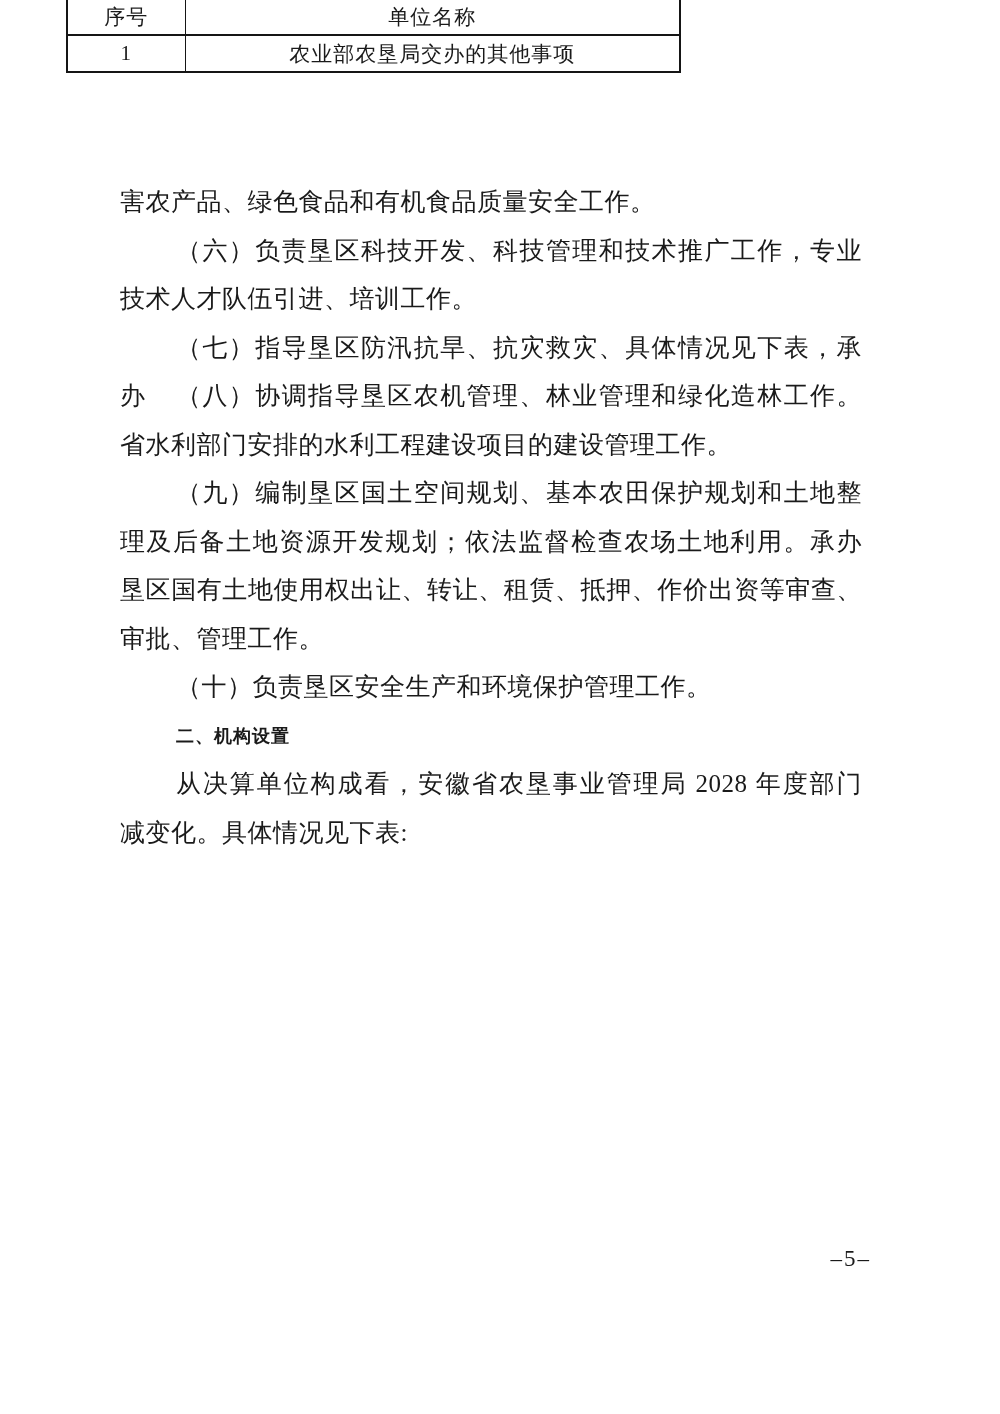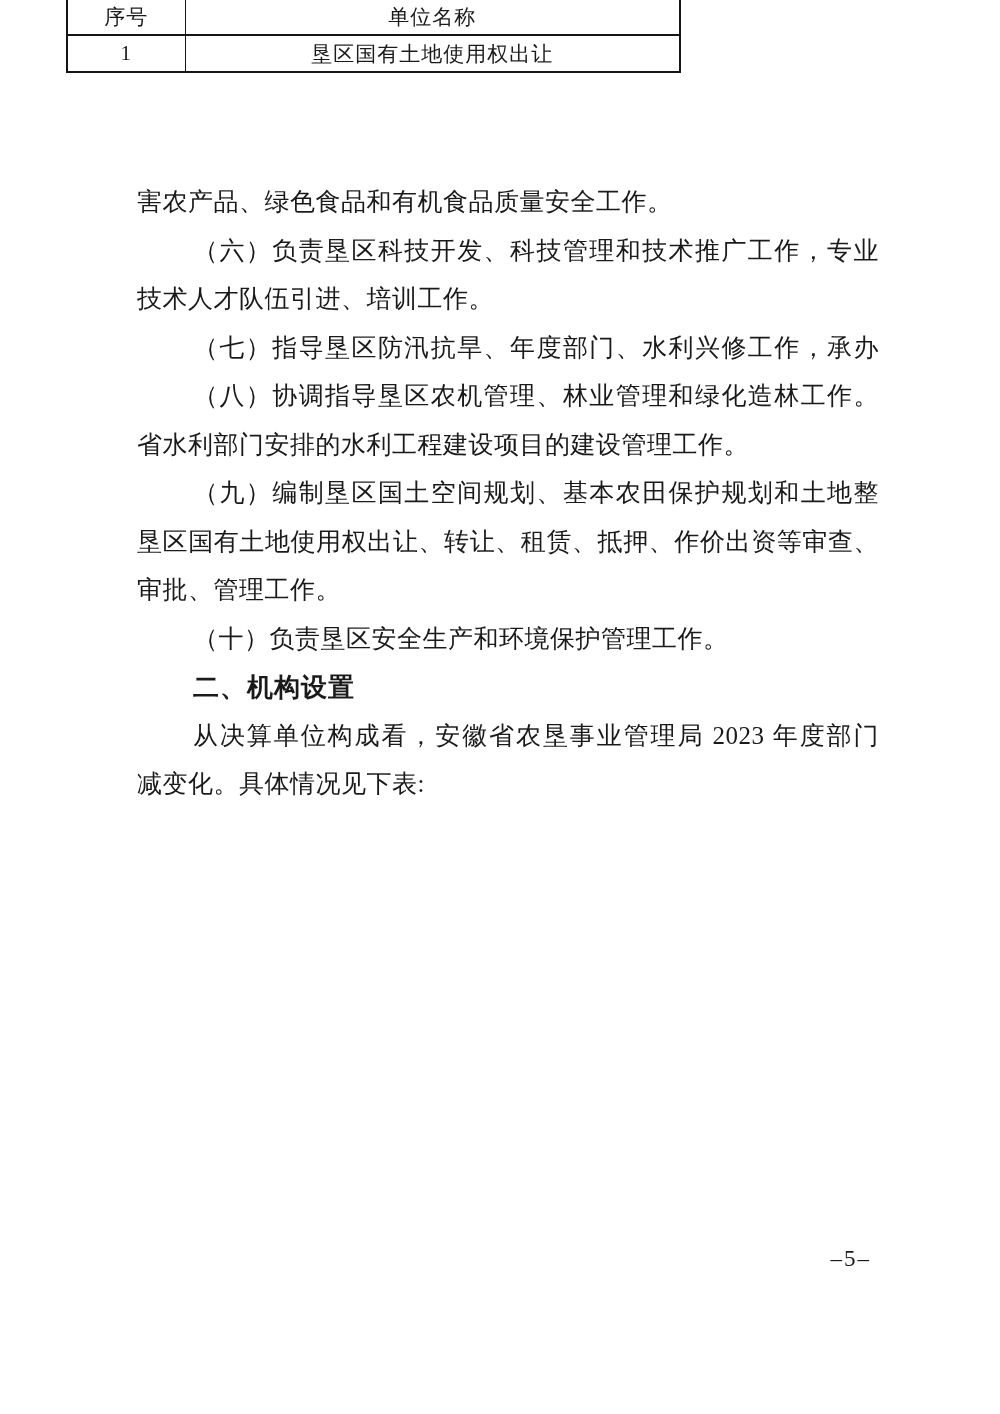"垦区国有土地使用权出让" td.col-name { text: 垦区国有土地使用权出让 -> 农业部农垦局交办的其他事项 }
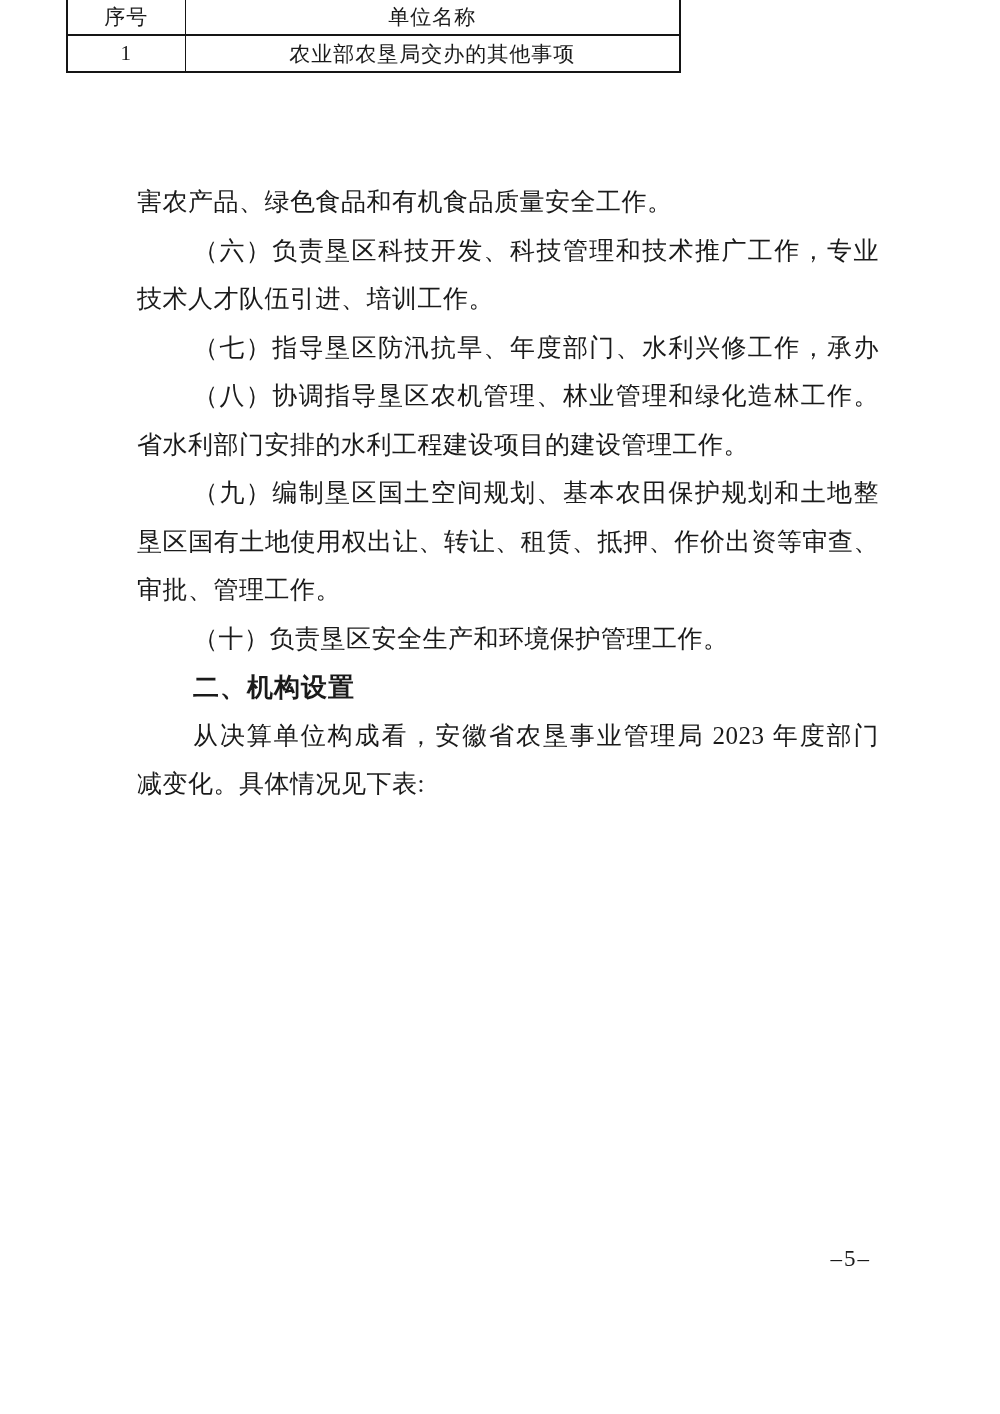"害农产品、绿色食品和有机食品质量安全工作。" .body-text { left: 137px -> 120px }
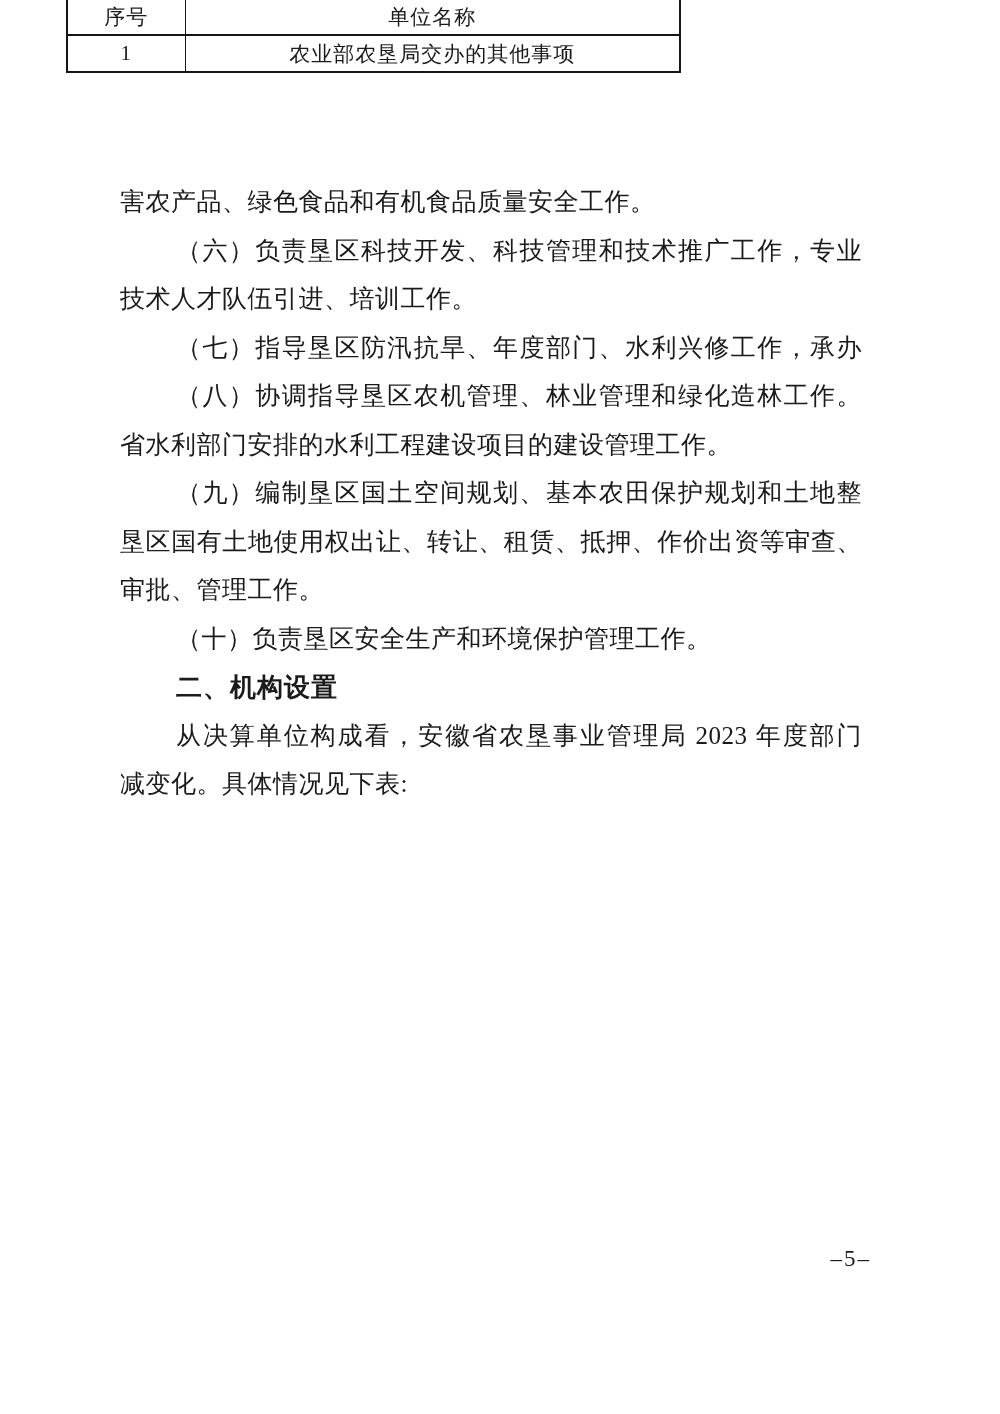"（七）指导垦区防汛抗旱、年度部门、水利兴修工作，承办" div.line { text: 年度部门、水利兴修工作 -> 抗灾救灾、具体情况见下表 }
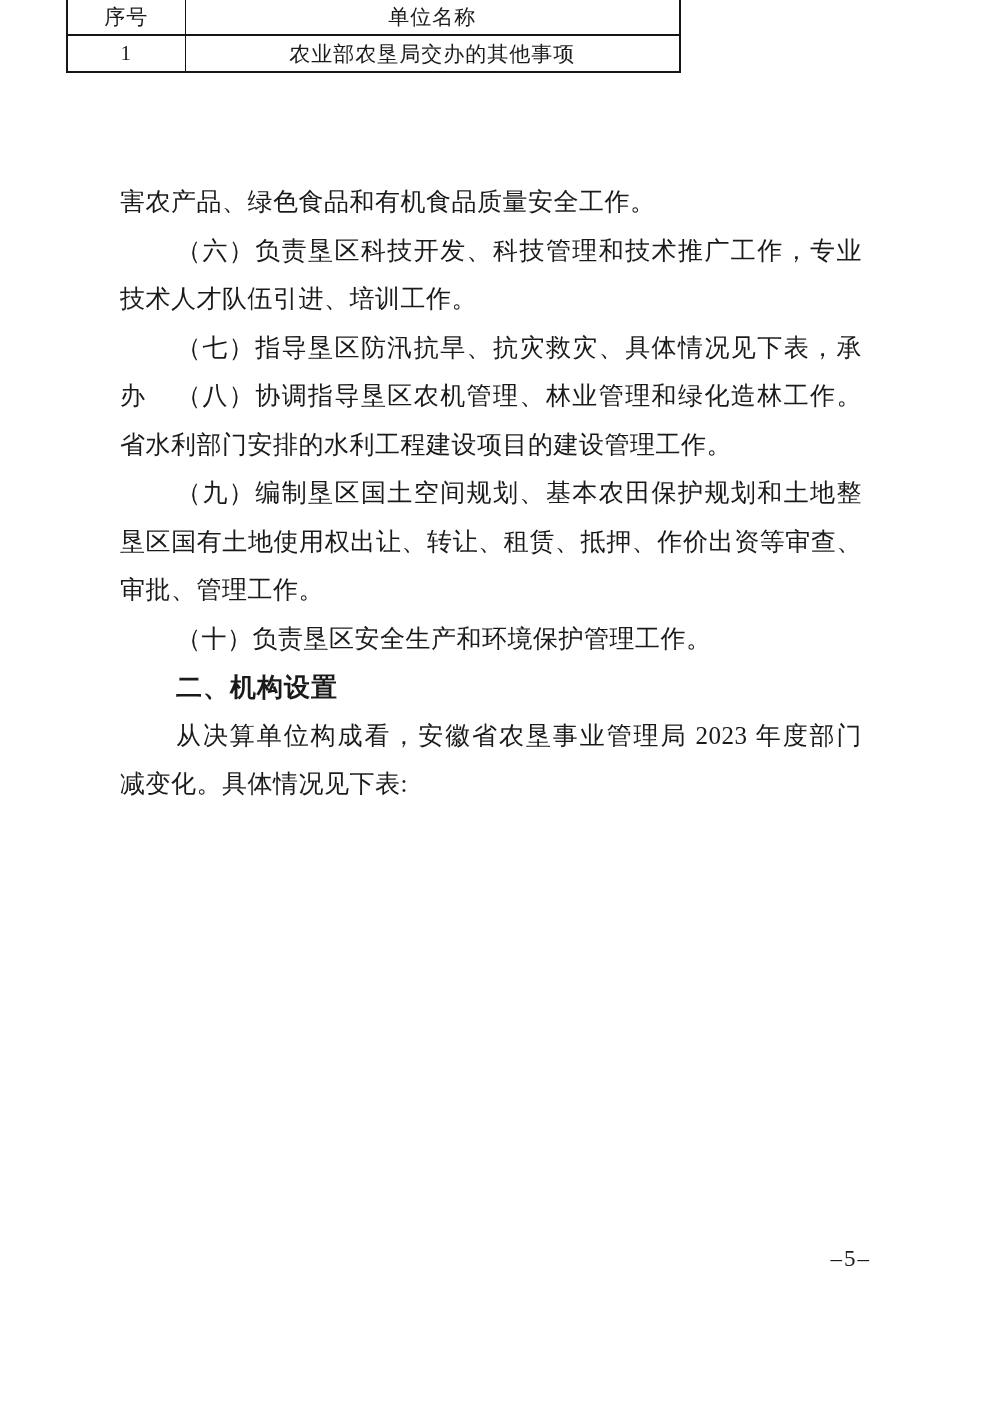"理及后备土地资源开发规划；依法监督检查农场土地利用。承办" div.line { html: none -> <div>理及后备土地资源开发规划；依法监督检查农场土地利用。承办</div> }
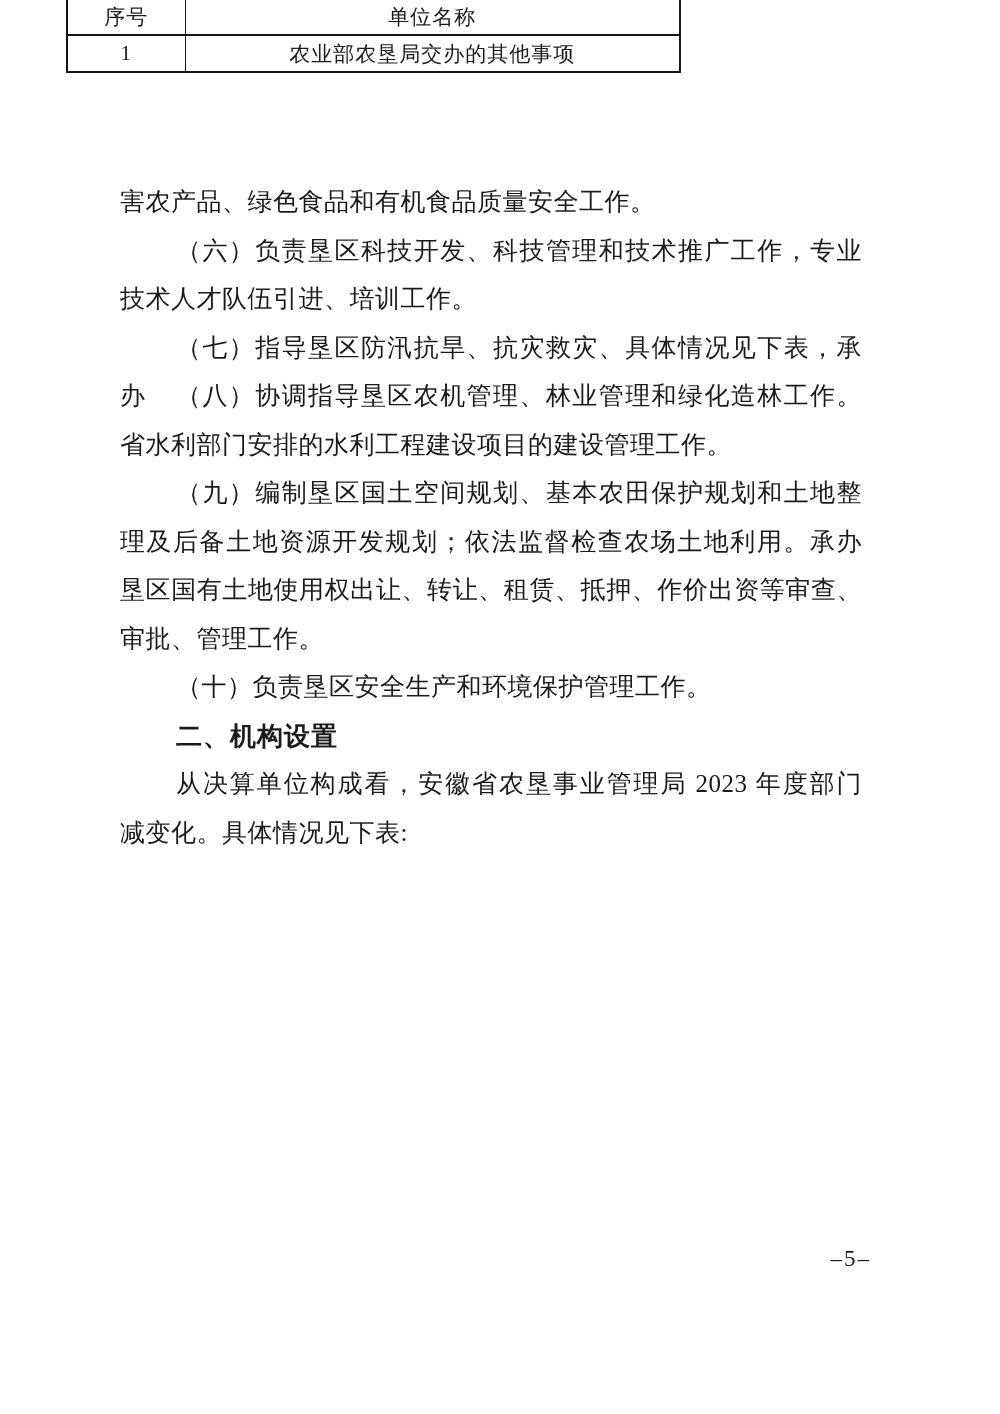"二、机构设置" .line.heading { font-family: Liberation Sans, sans-serif -> Liberation Serif, serif; font-size: 26px -> 18px }
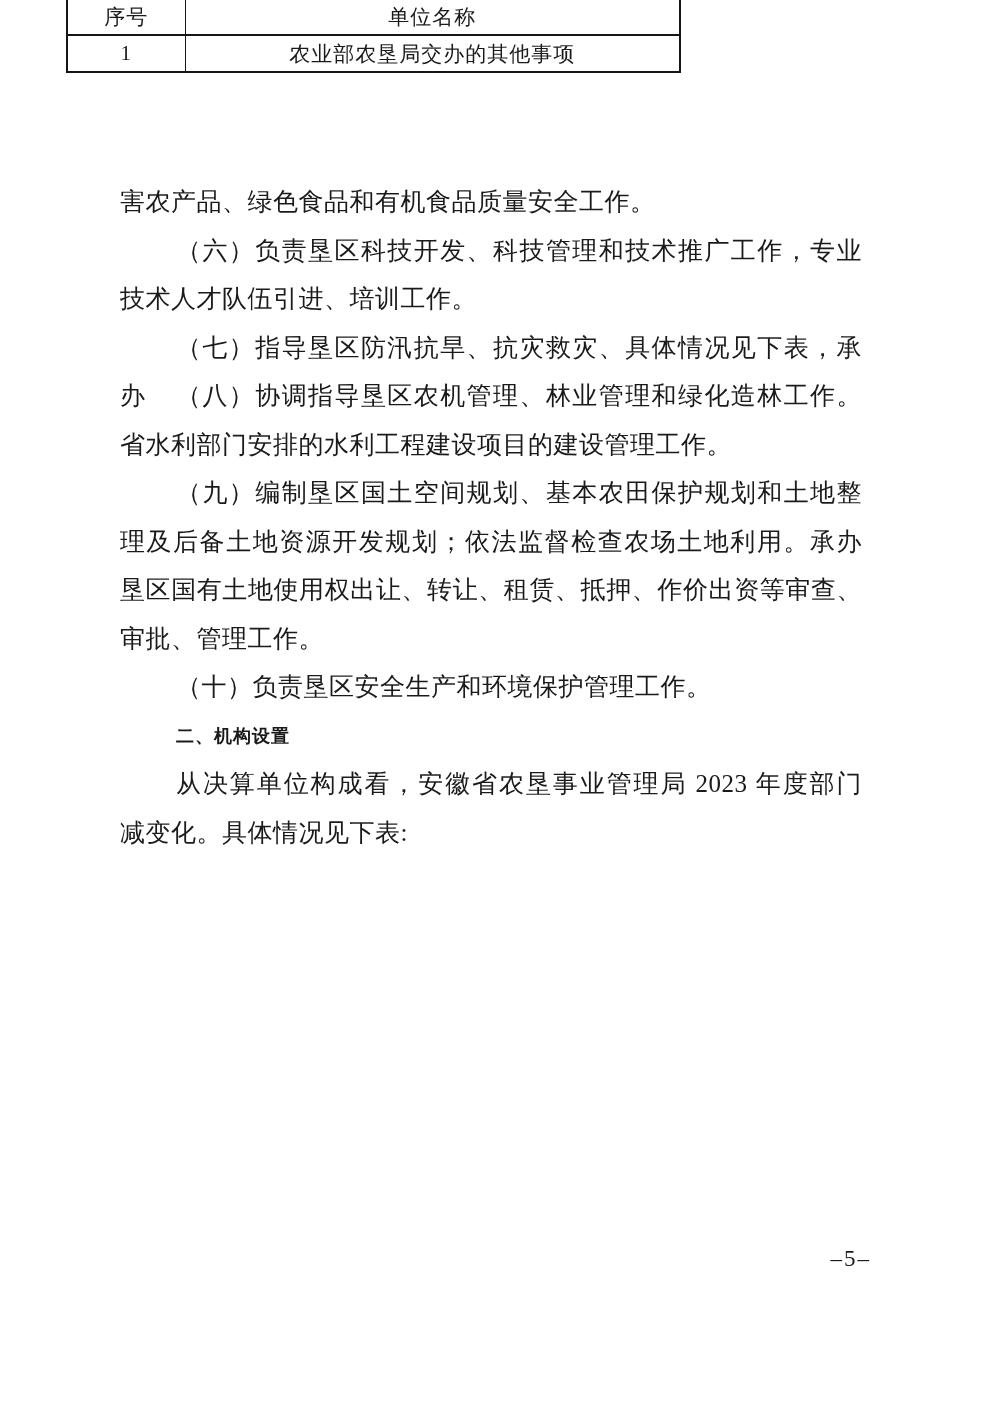"从决算单位构成看，安徽省农垦事业管理局 2023 年度部门" div.line { text: 2023 -> 2028 }
